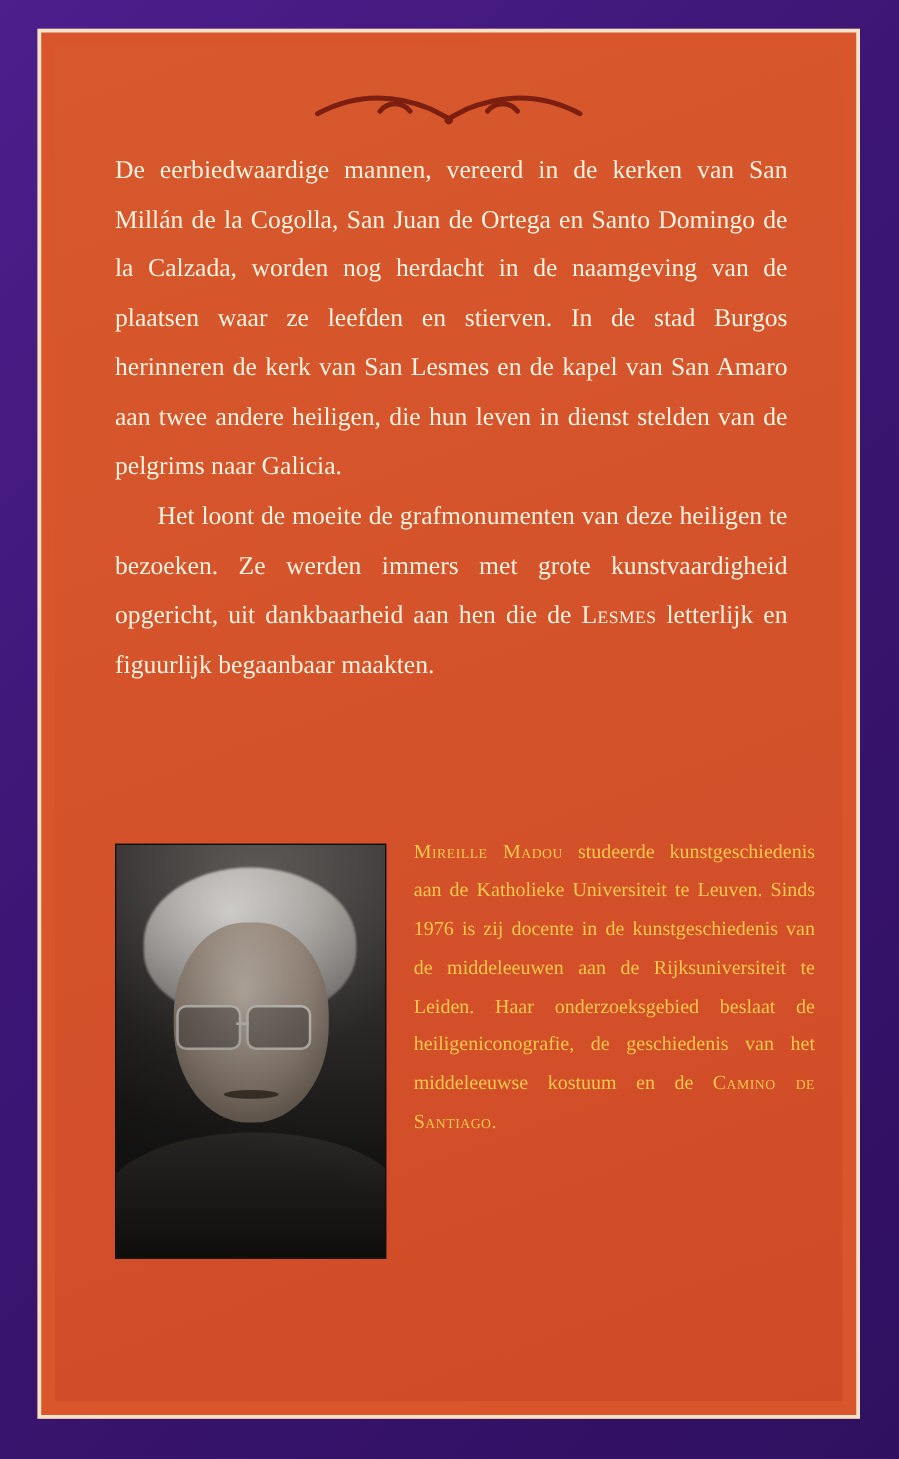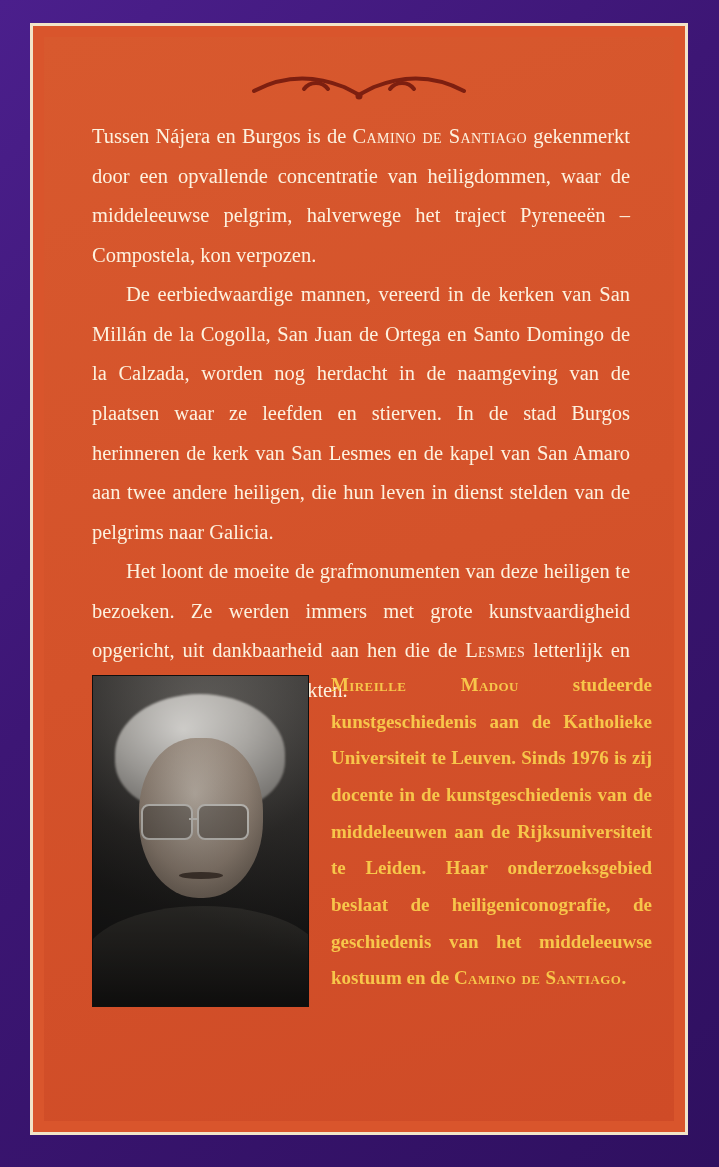"Tussen Nájera en Burgos is" p { html: <p><span>Tussen Nájera en Burgos is de </span><span>Camino de Santiago</span><span> gekenmerkt door een opvallende concentratie van heiligdommen, waar de middeleeuwse pelgrim, halverwege het traject Pyreneeën – Compostela, kon verpozen.</span></p> -> none }
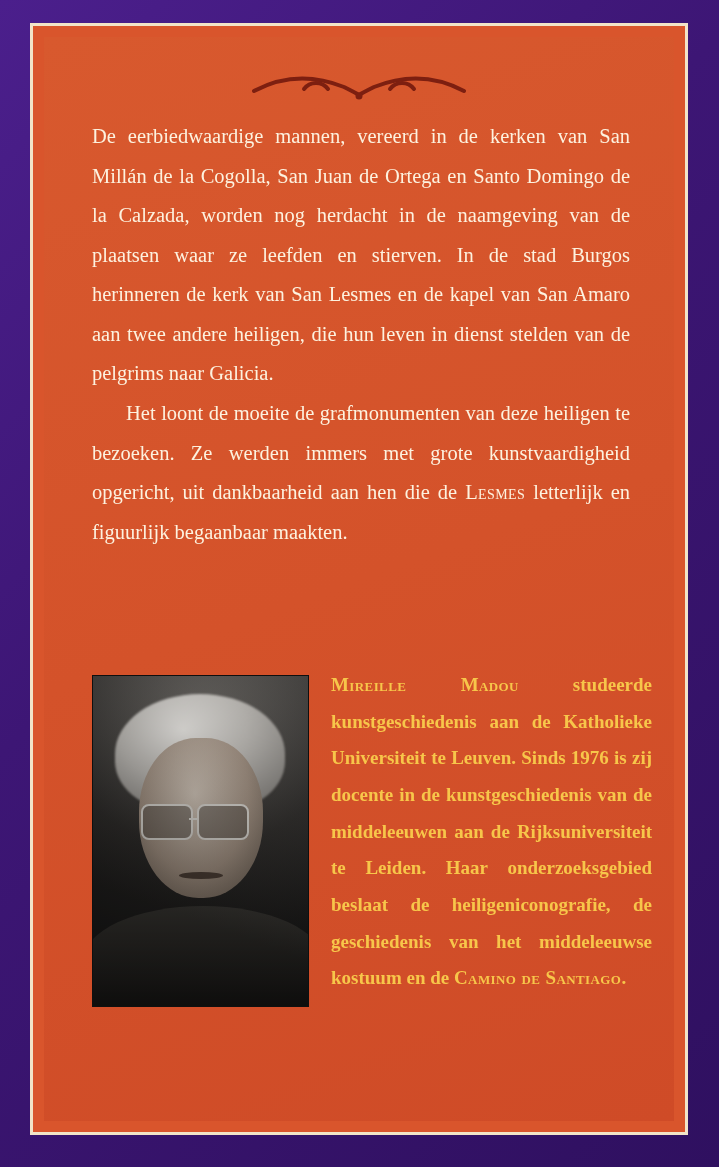"Mireille Madou studeerde" .author-text { font-size: 19px -> 16px; font-weight: bold -> normal }
